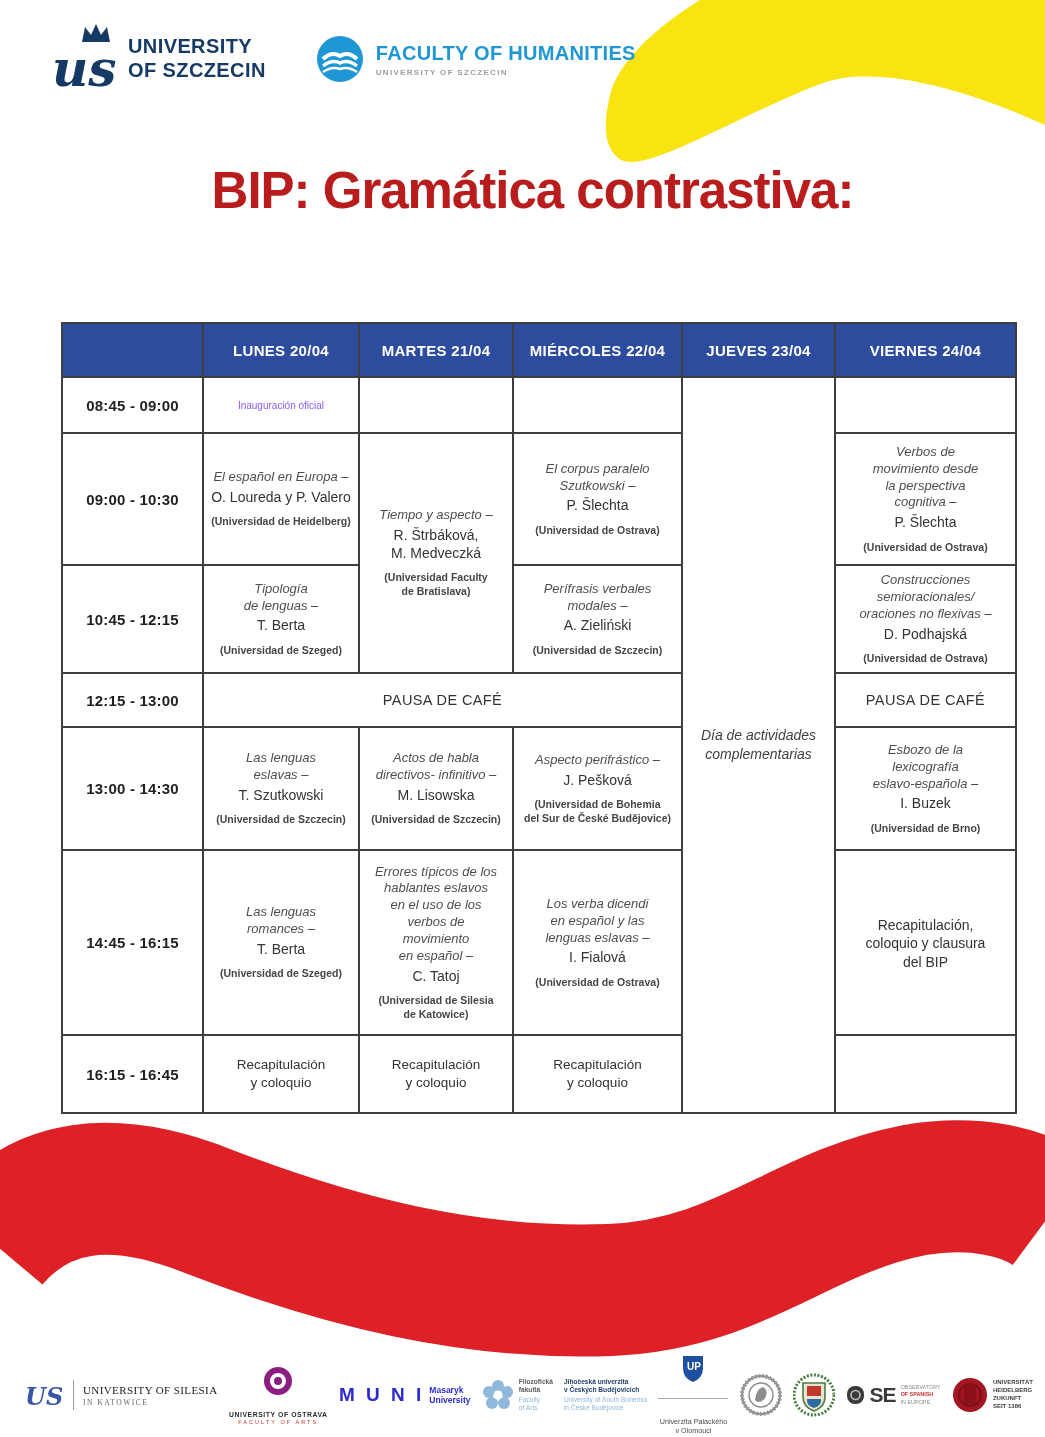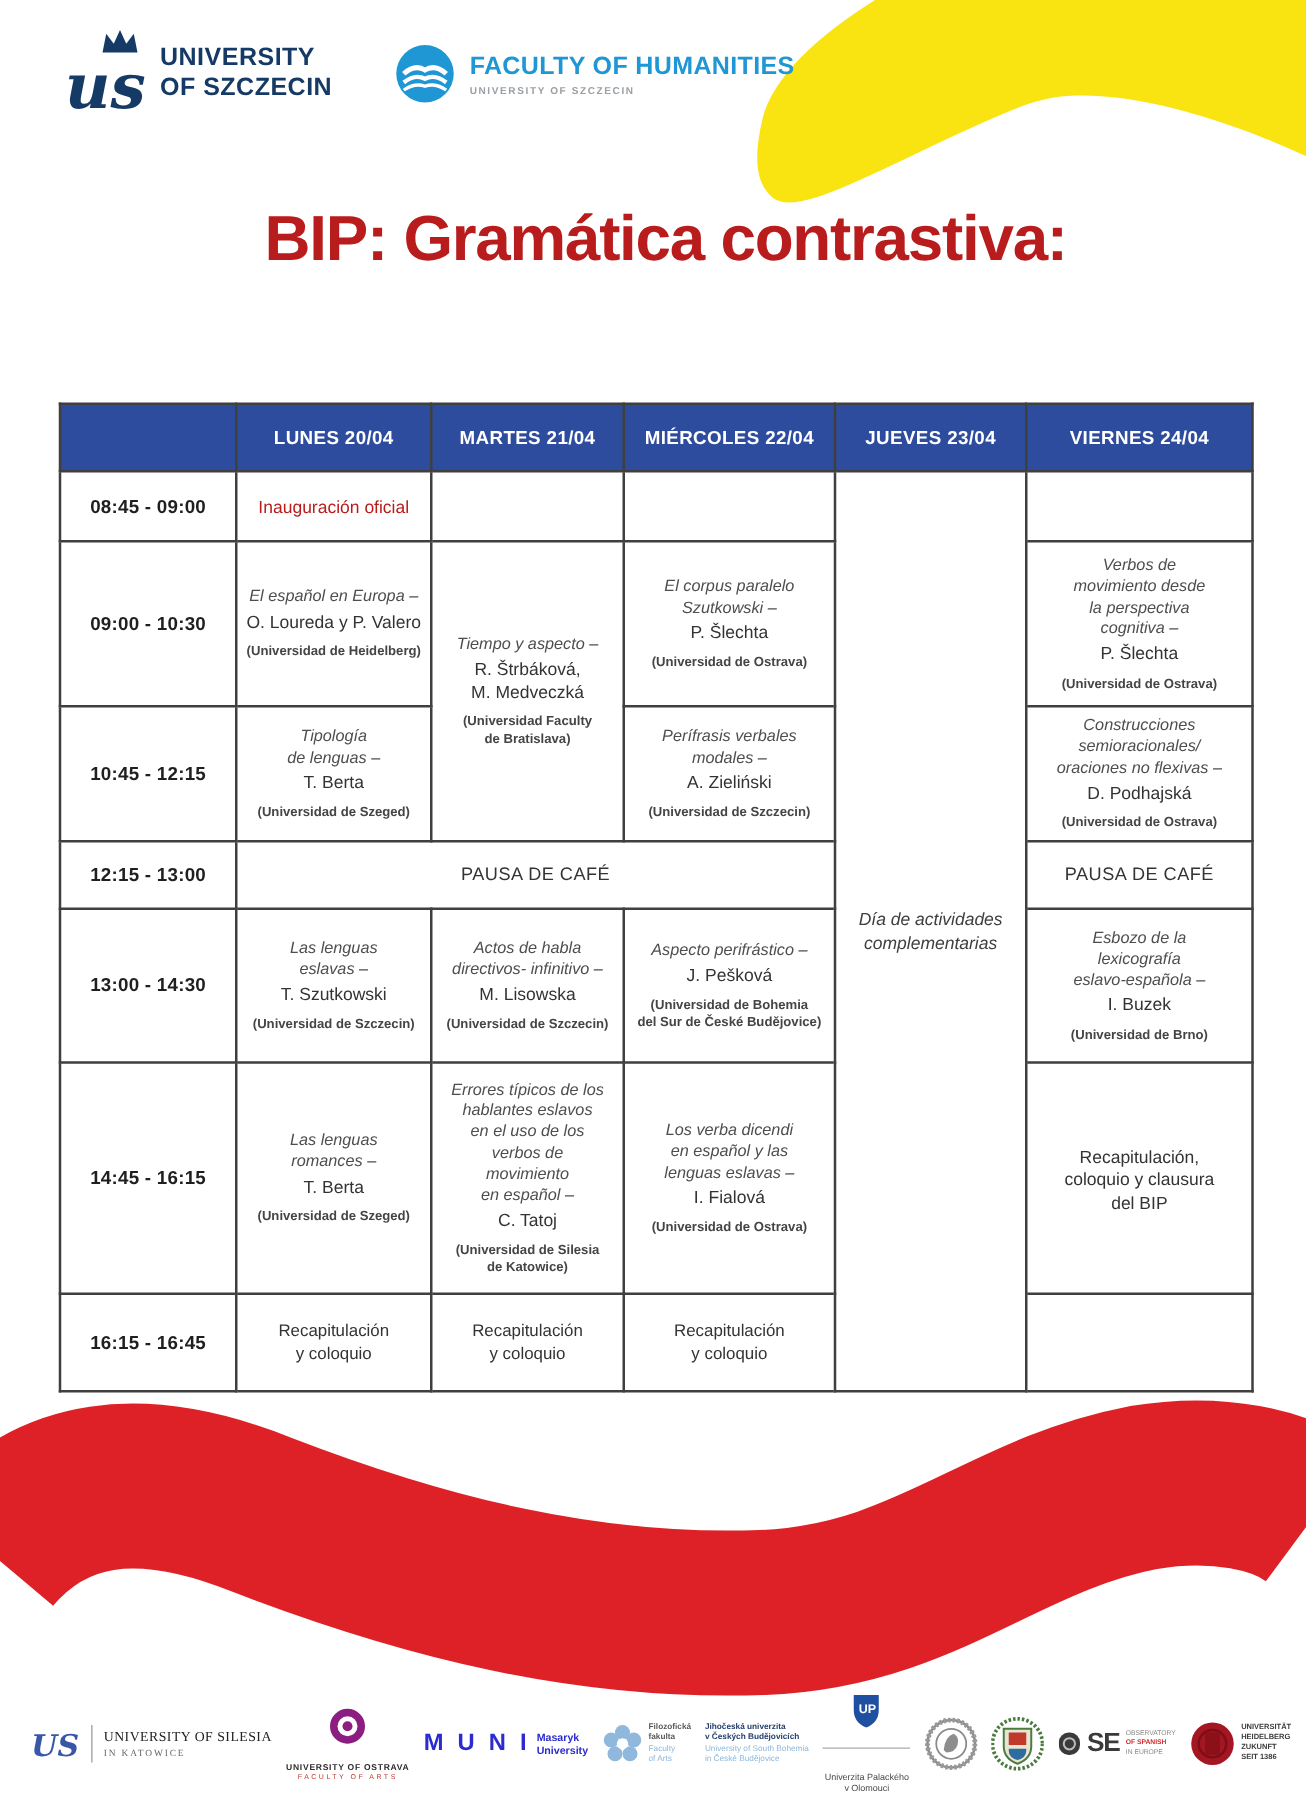"LUNES 20/04" .tblwrap { left: 47px -> 61px }
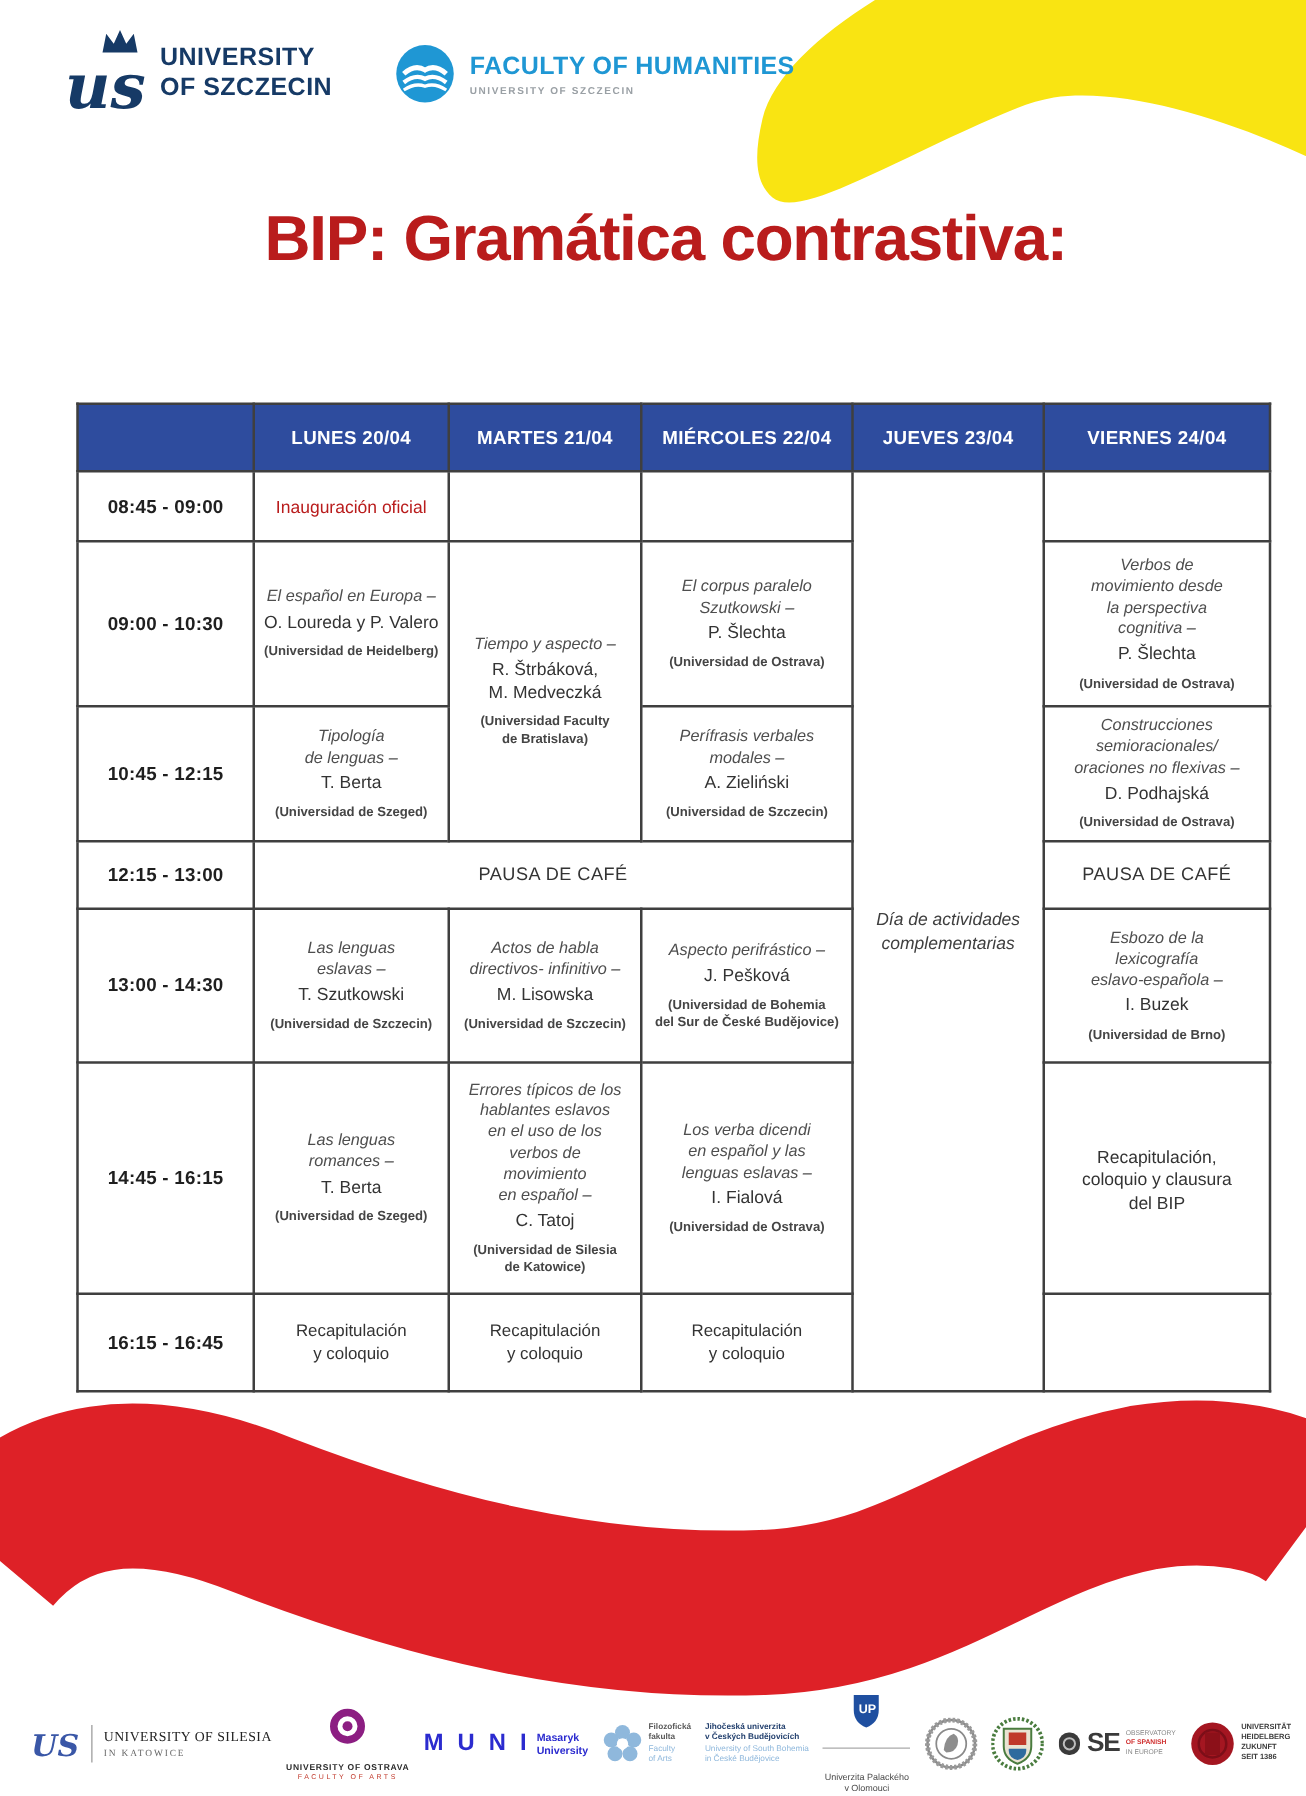"Inauguración oficial" td.plain { color: #b91c1c -> #8b5cf6; font-size: 14px -> 10px }
